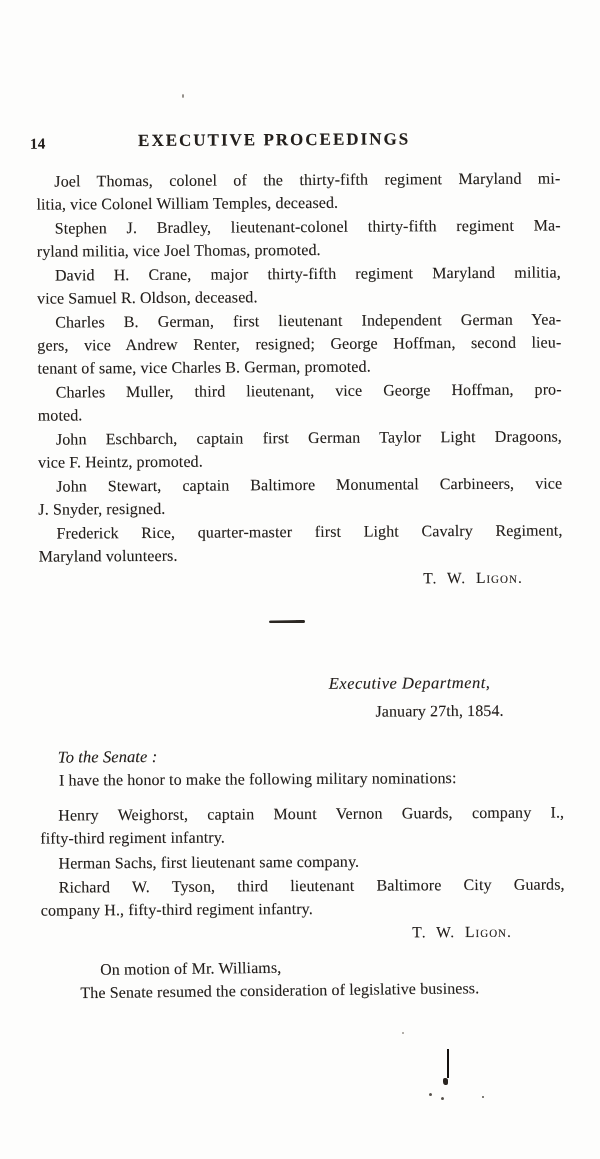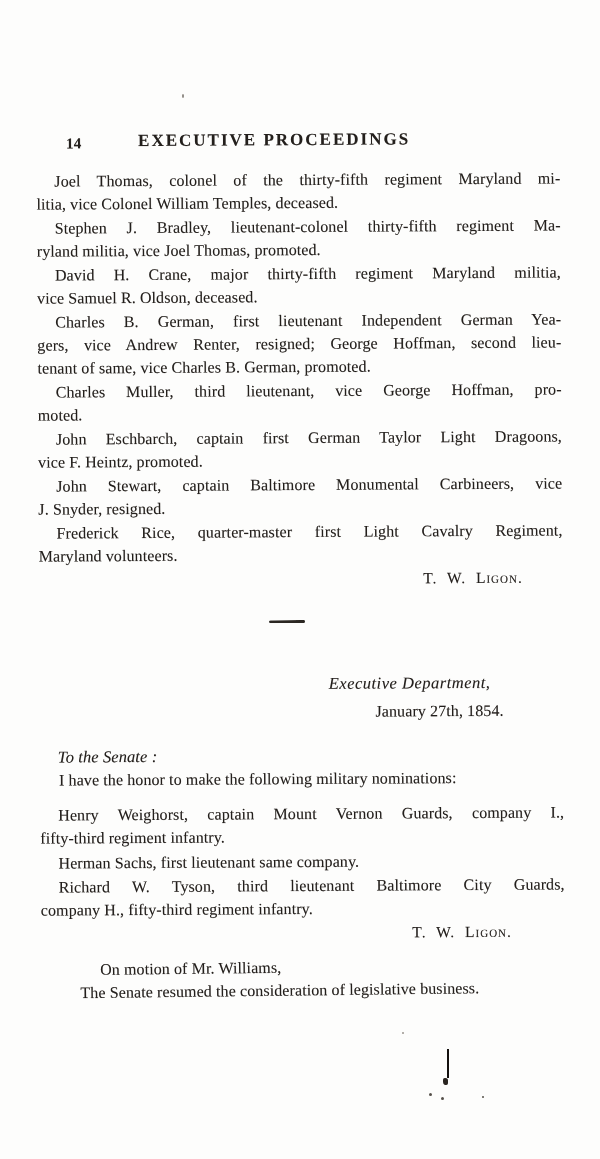"14" .page-number { margin-left: 36px -> none }
